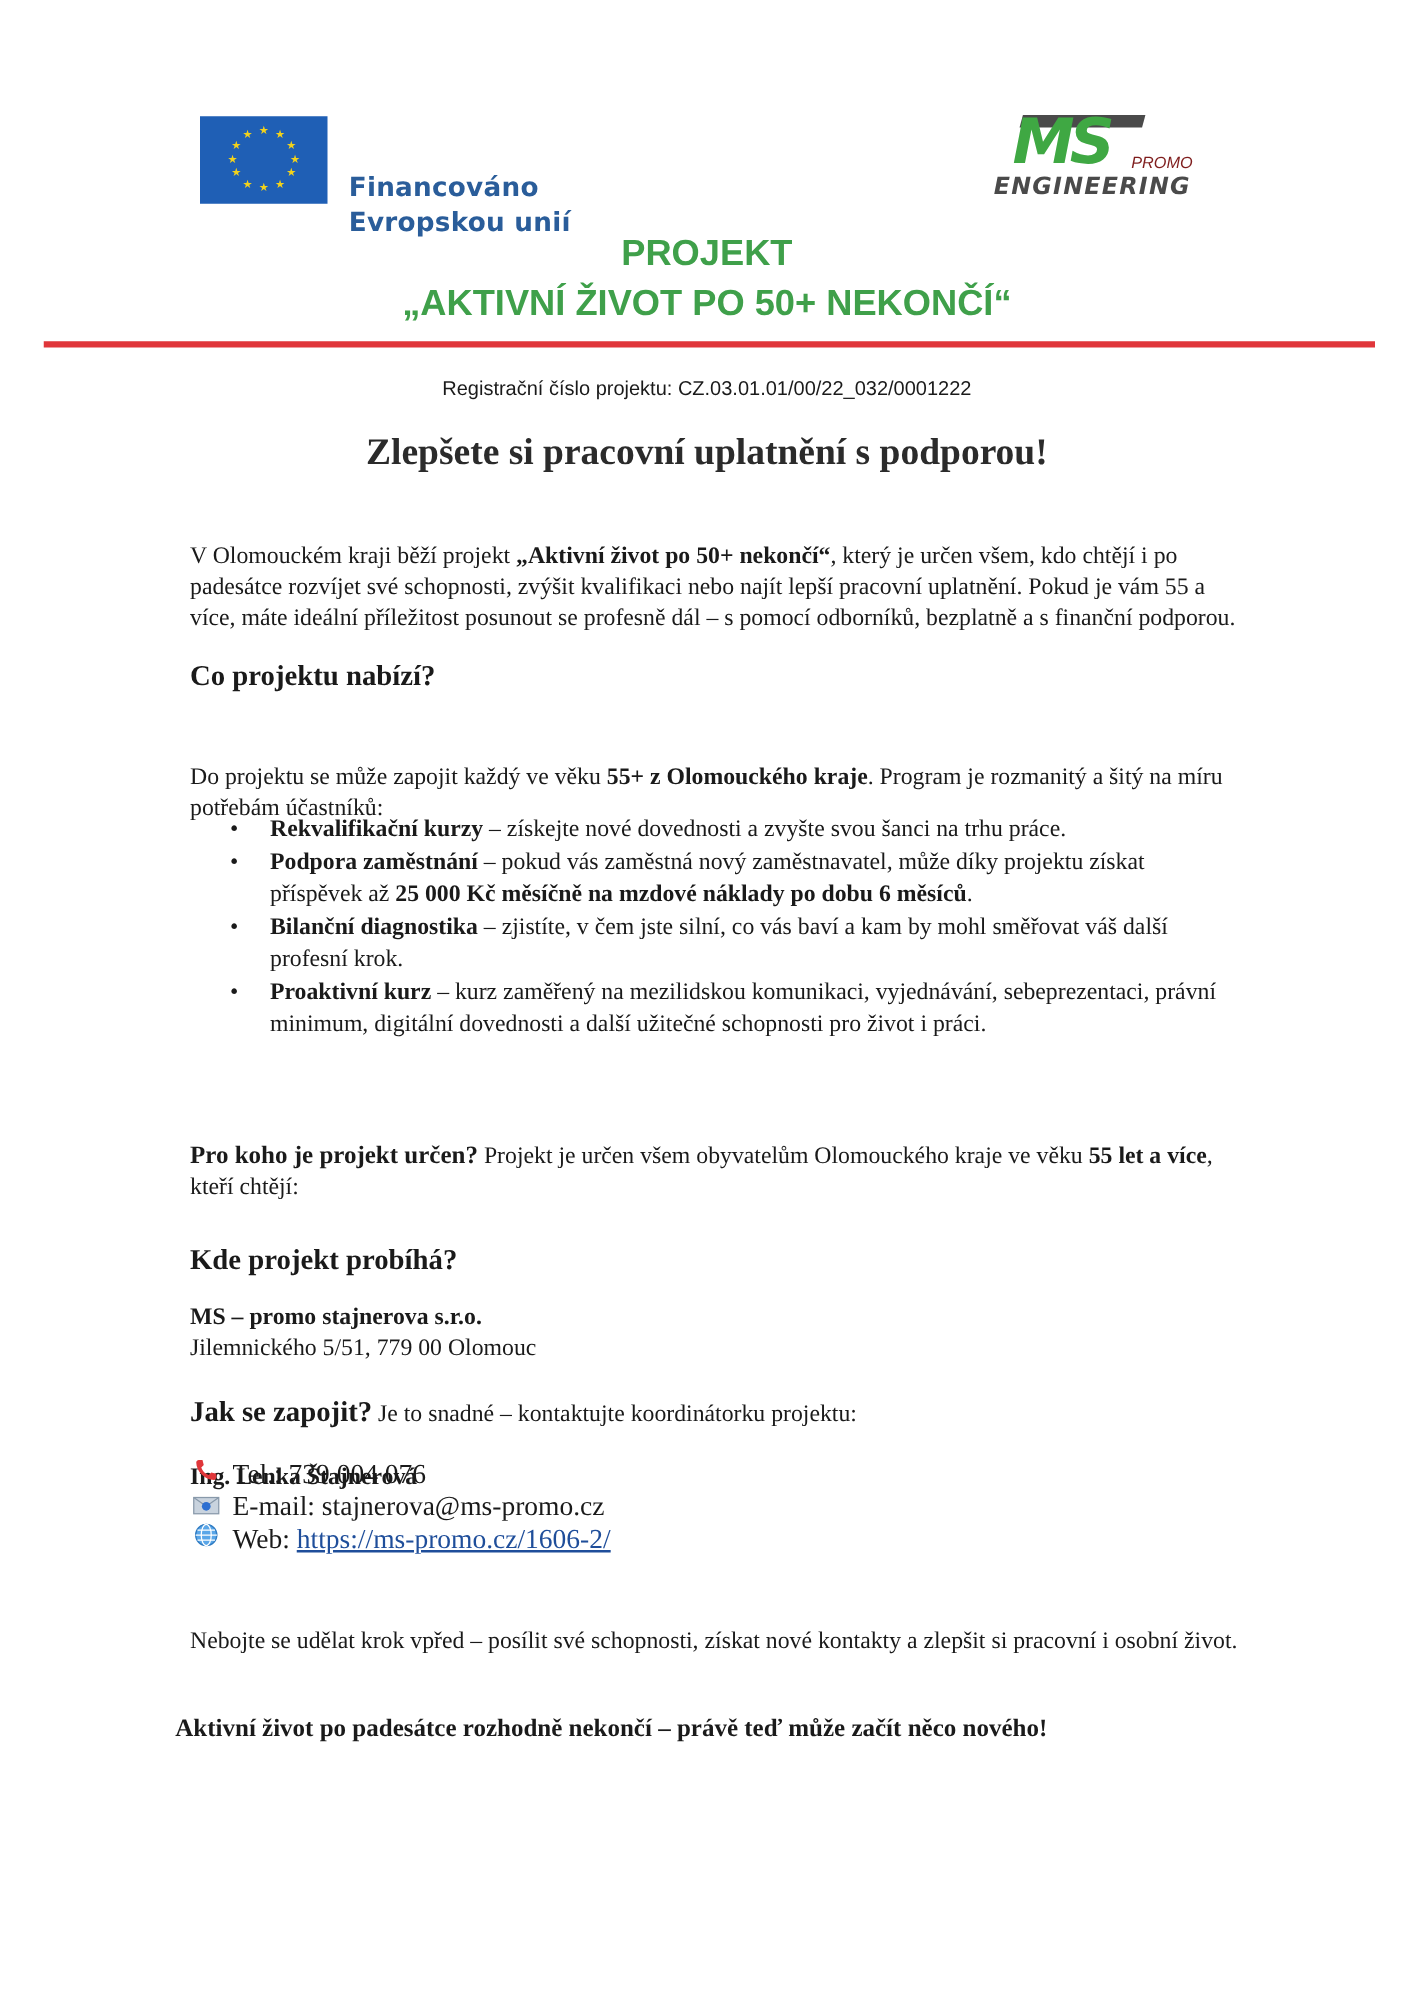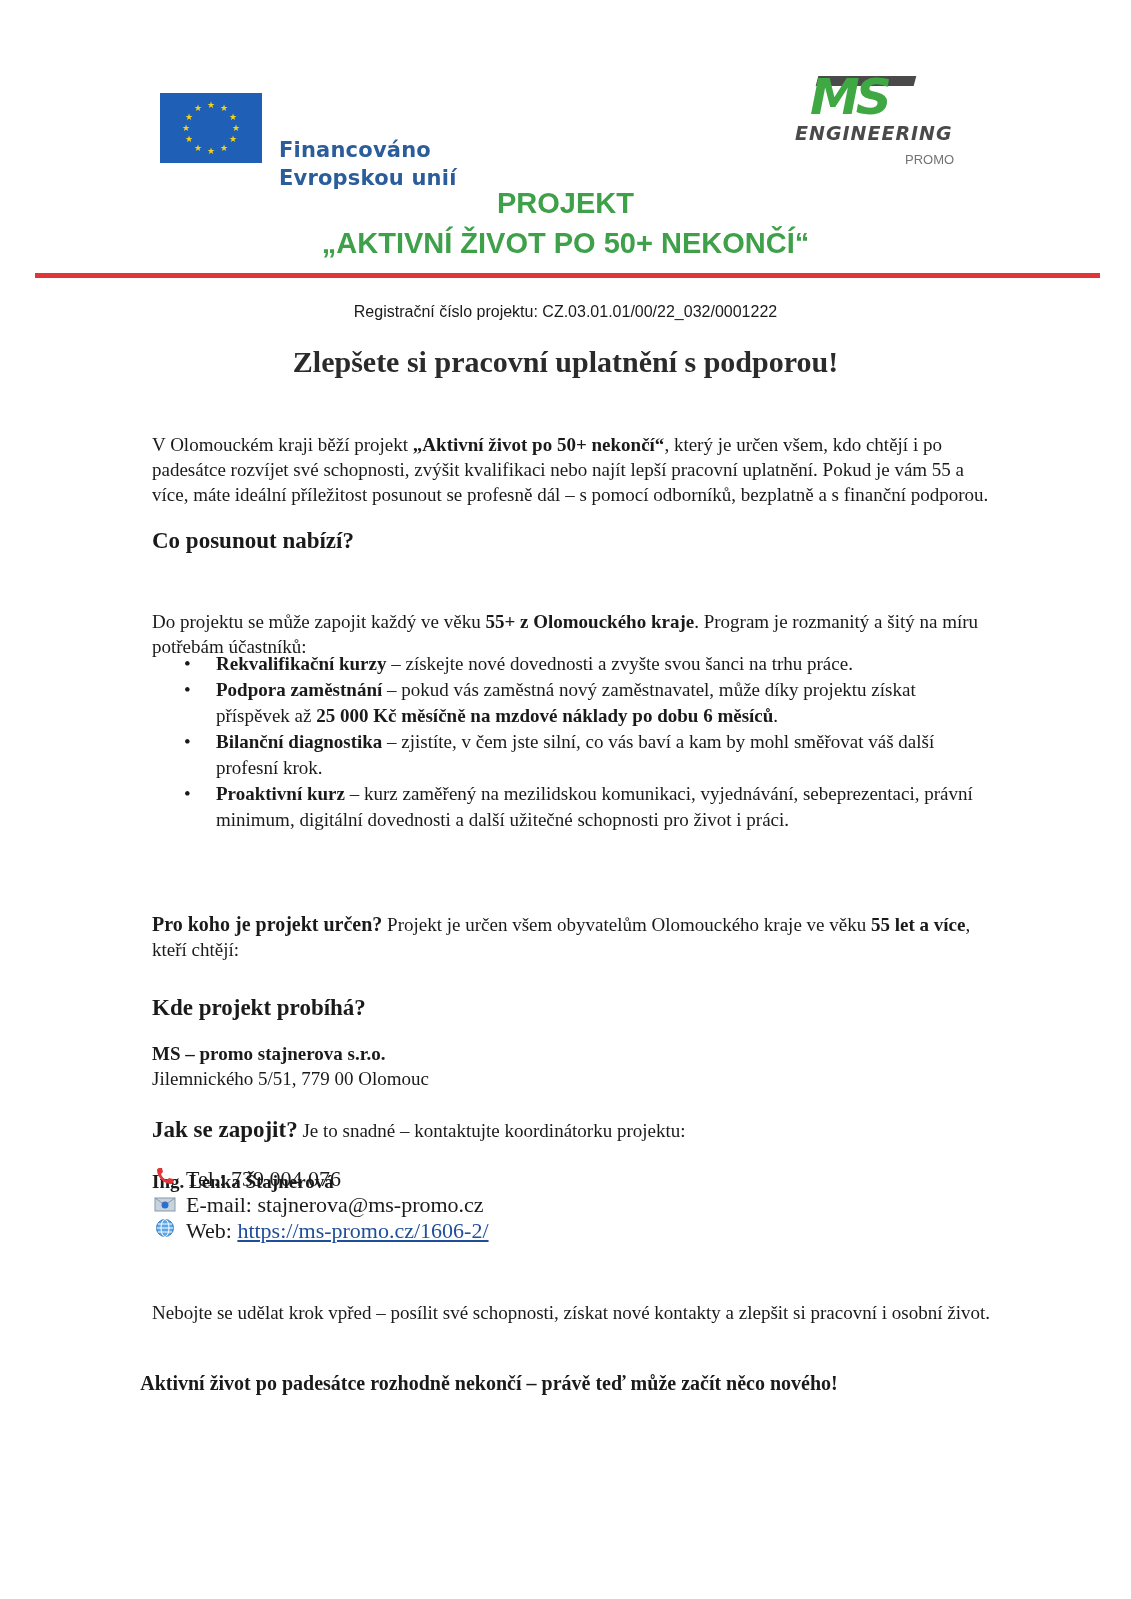"MS" .ms-logo { top: 72px -> 88px }
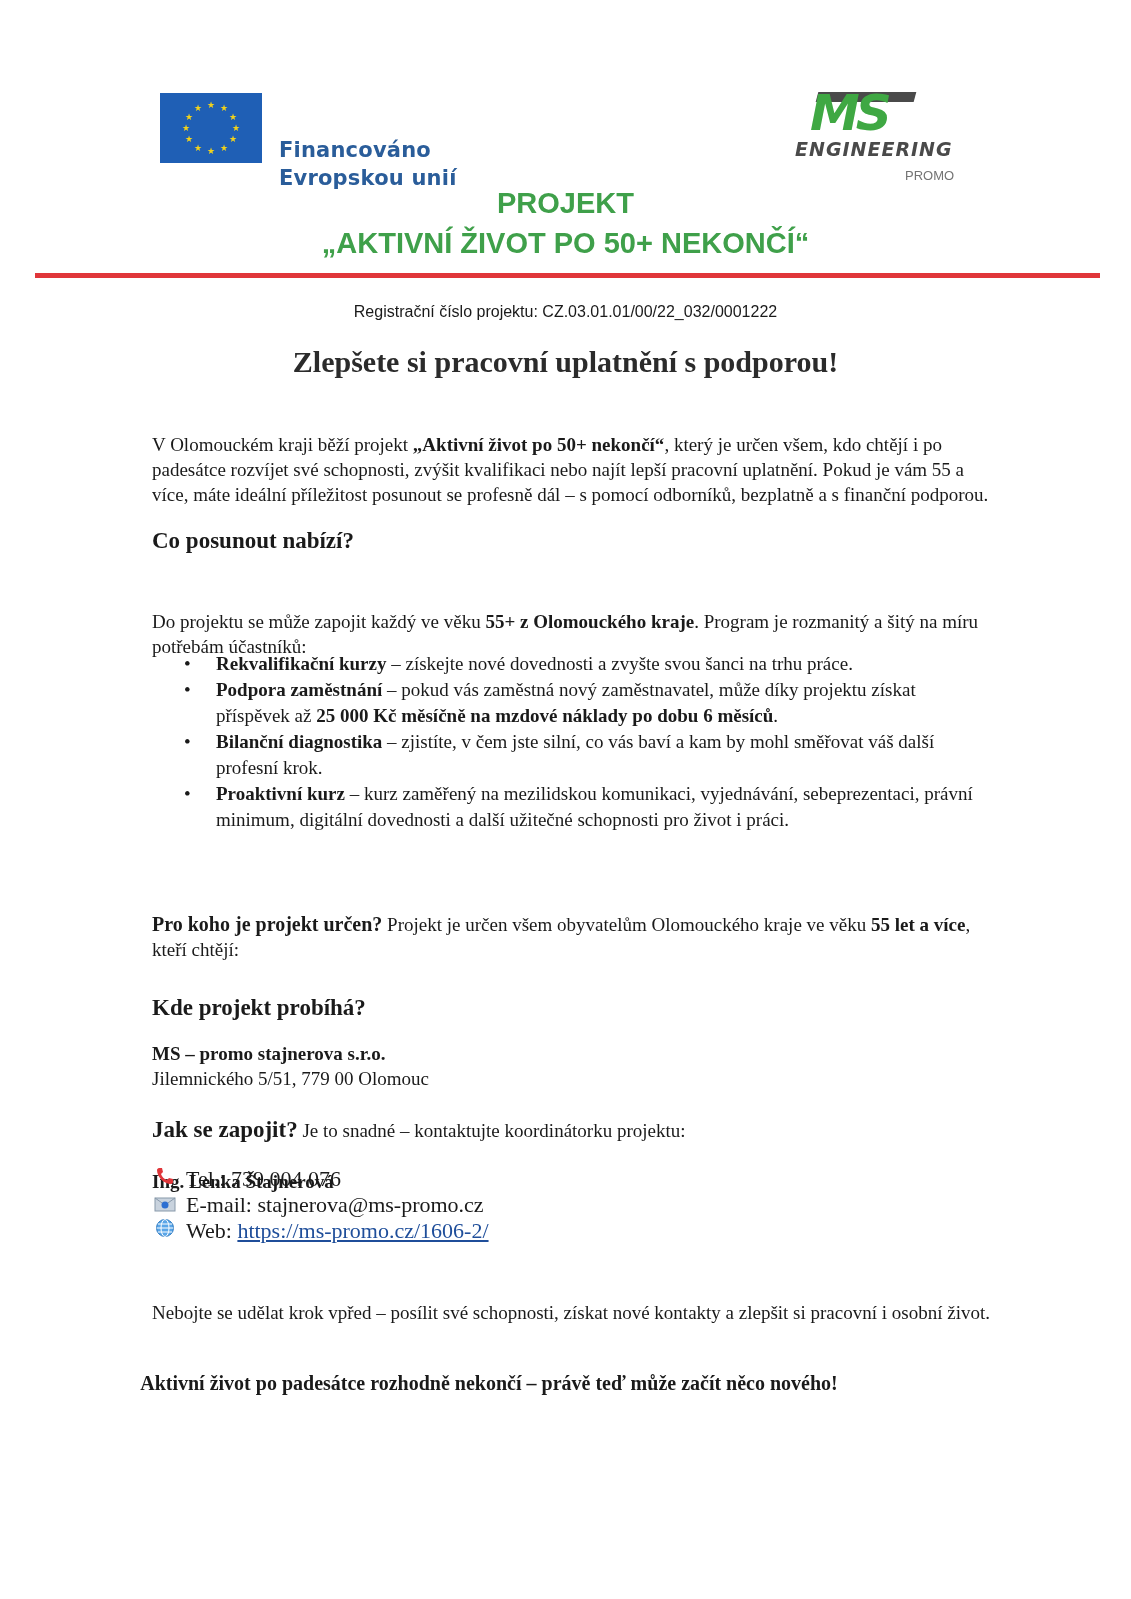"PROMO" .ms-logo .promo { color: #737373 -> #7f1d1d; font-style: none -> italic; margin-top: 46px -> none }
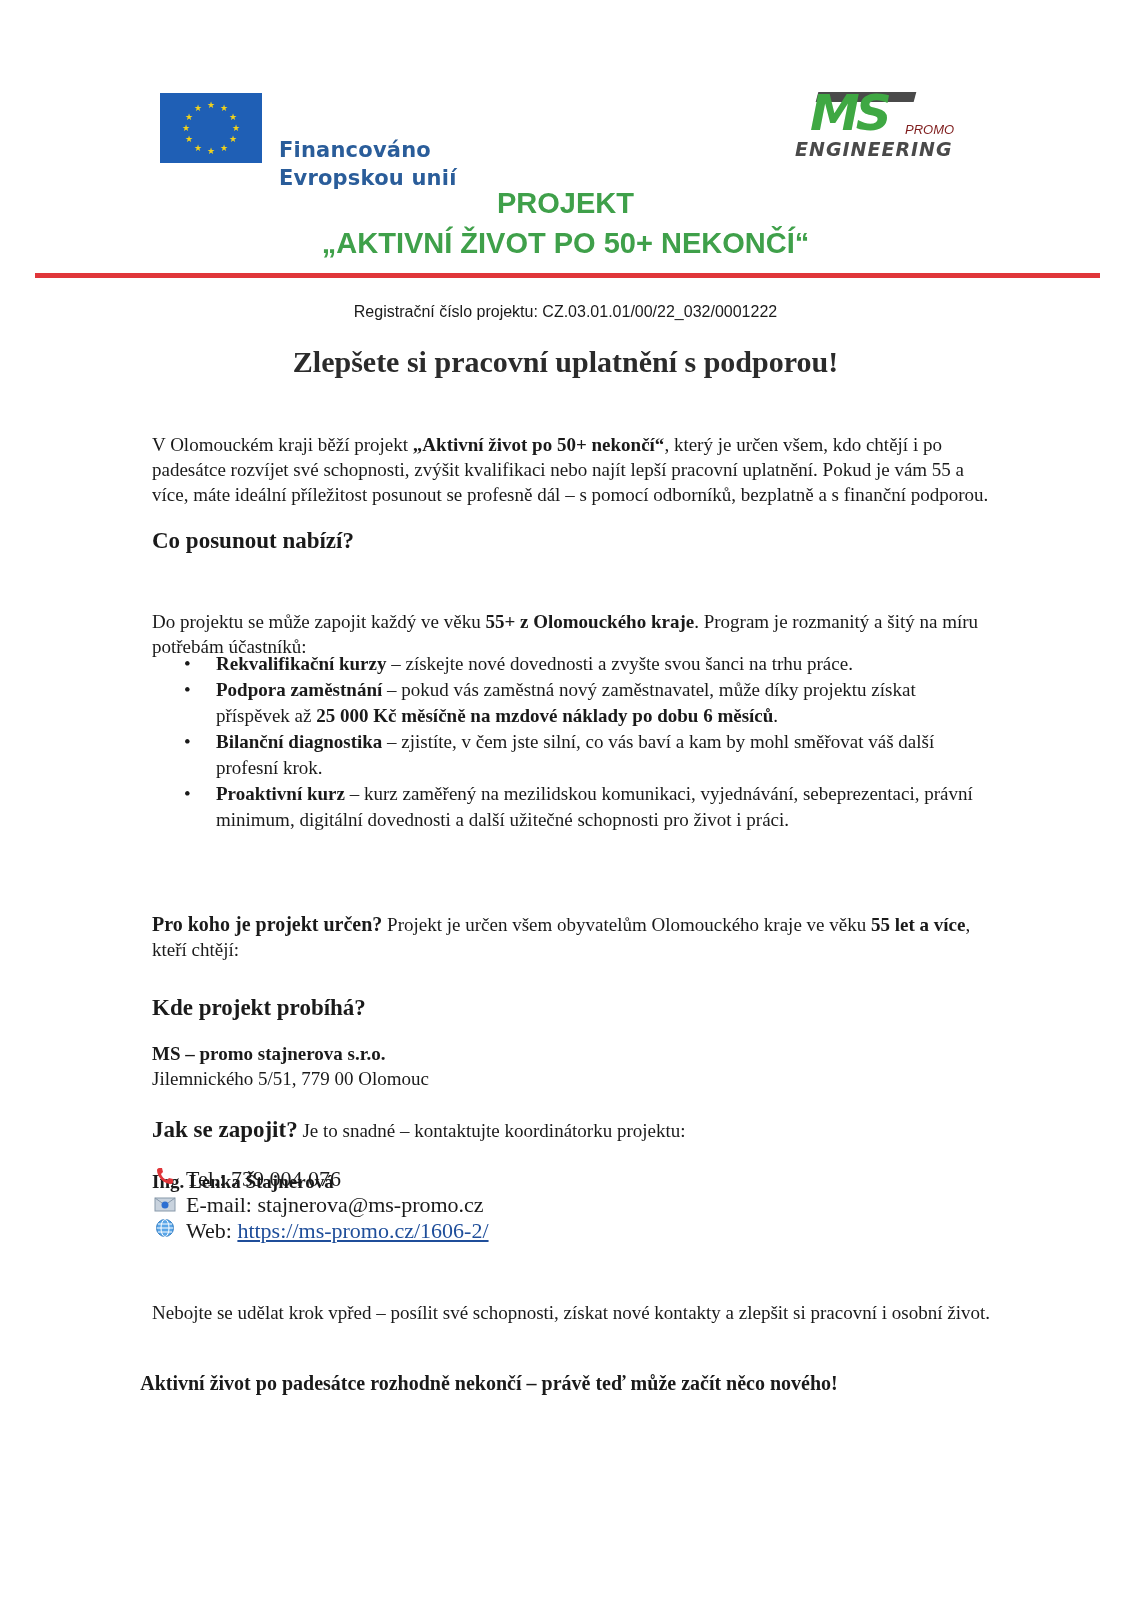"Co posunout nabízí?" div.abs { text: posunout -> projektu }
